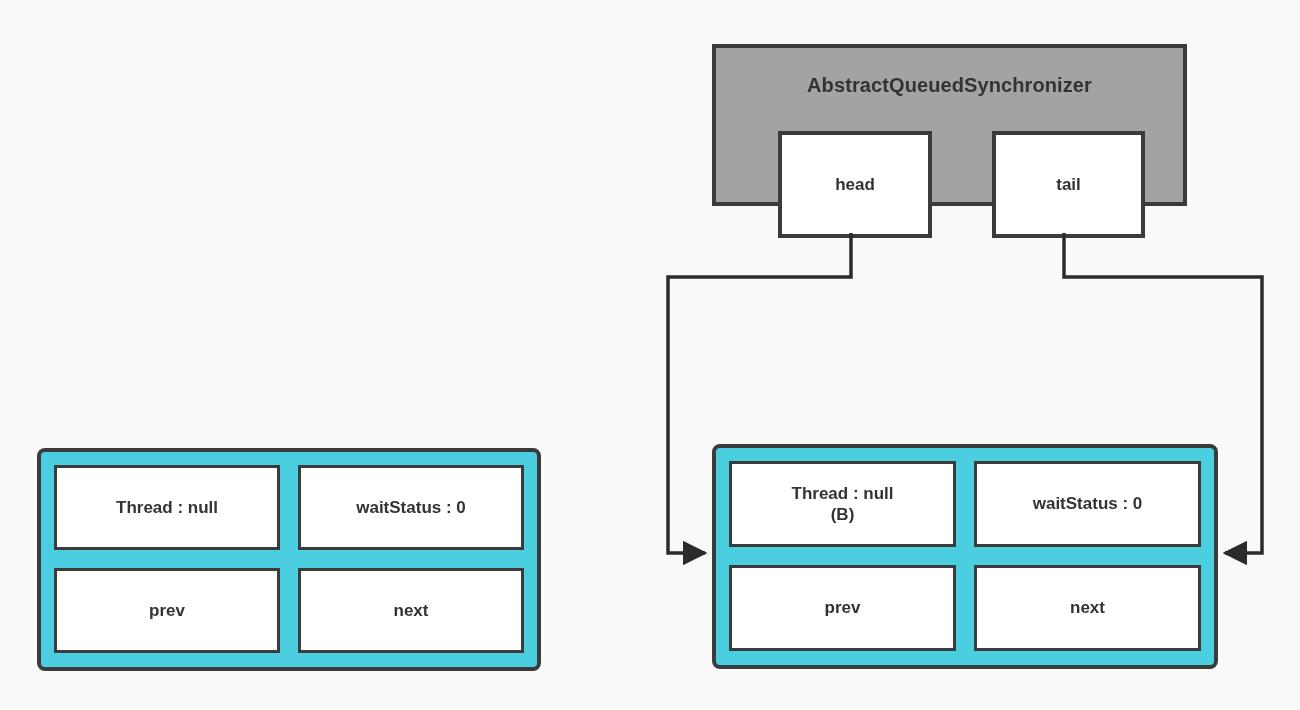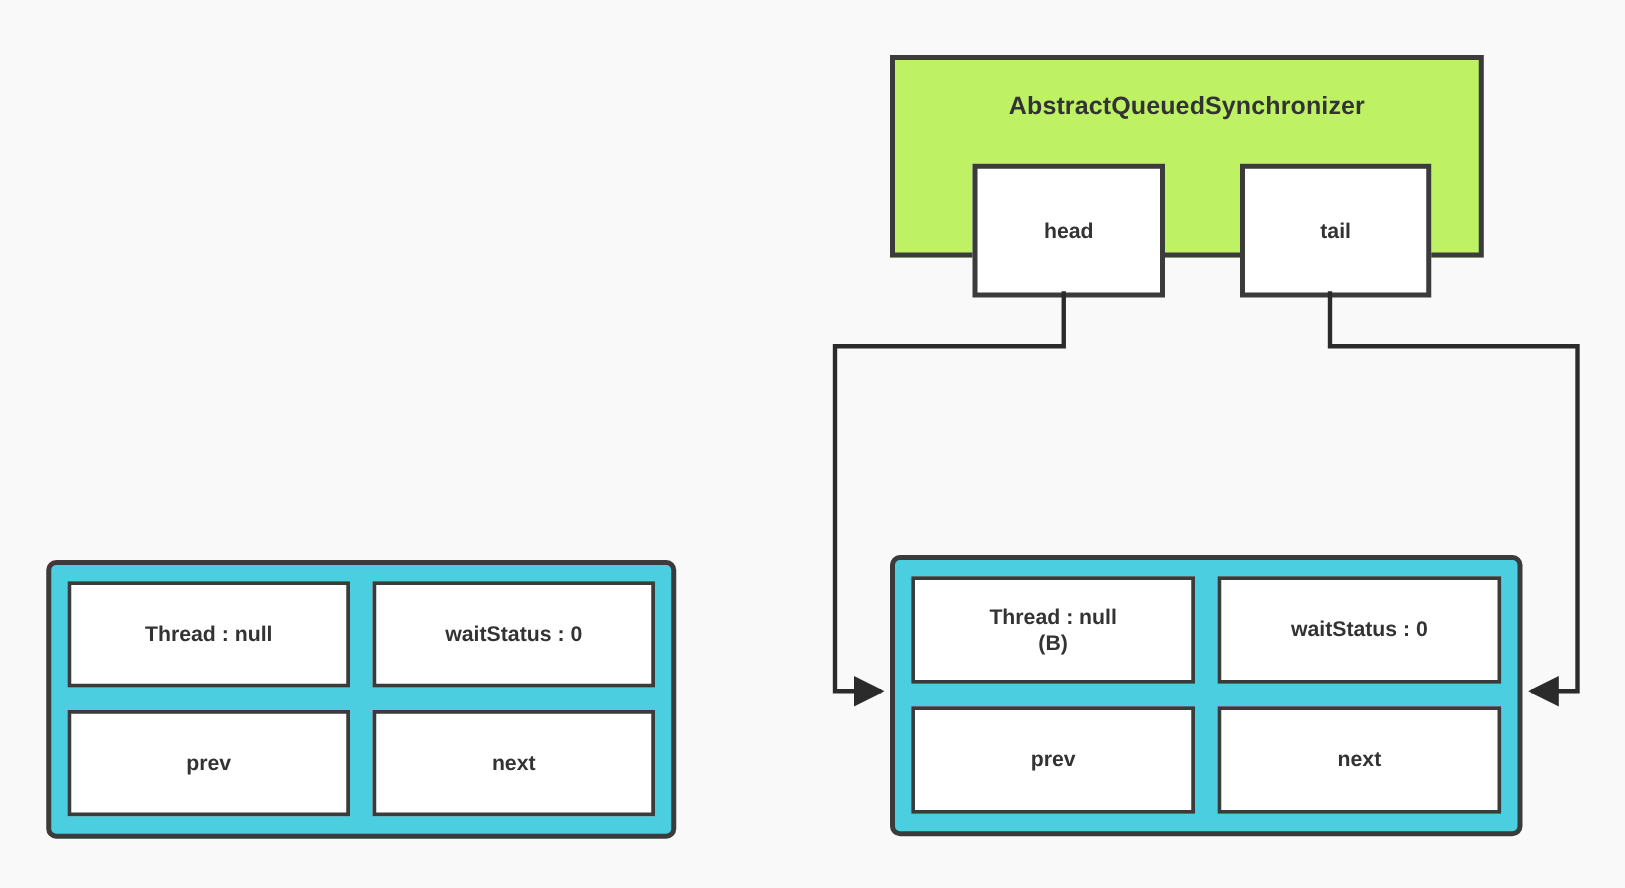"AbstractQueuedSynchronizer" .aqs-box { background: #bef264 -> #a3a3a3 }
